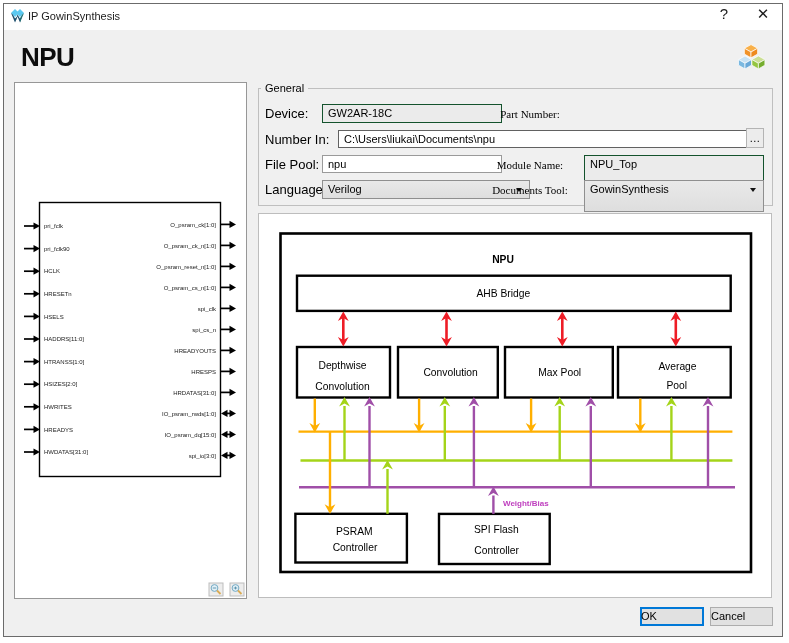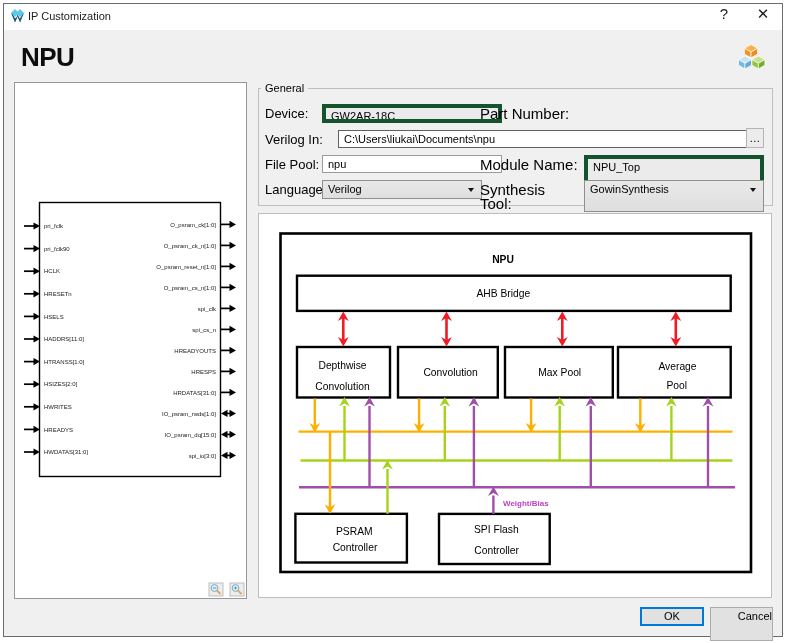"IP Customization" div.abs { text: Customization -> GowinSynthesis }
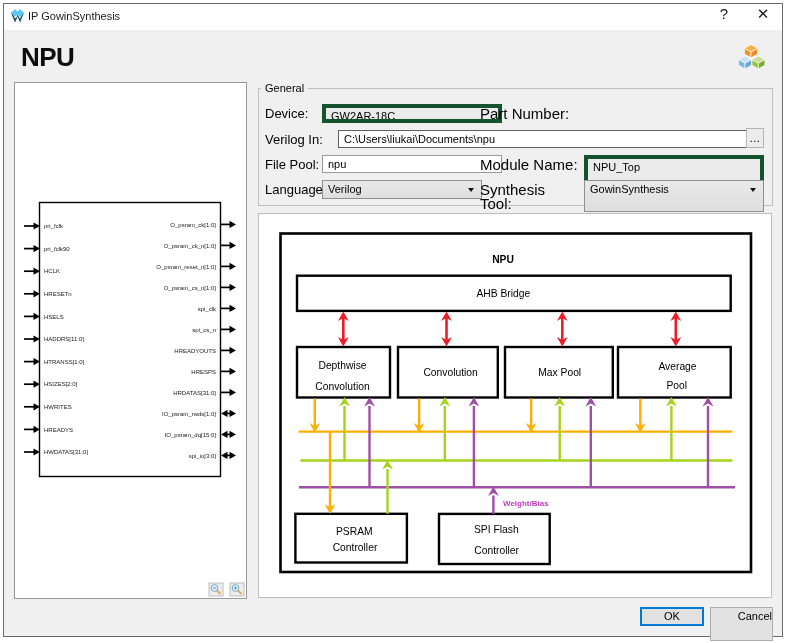"GW2AR-18C" .ro { border: 4px solid #14532d -> 1px solid #14532d }
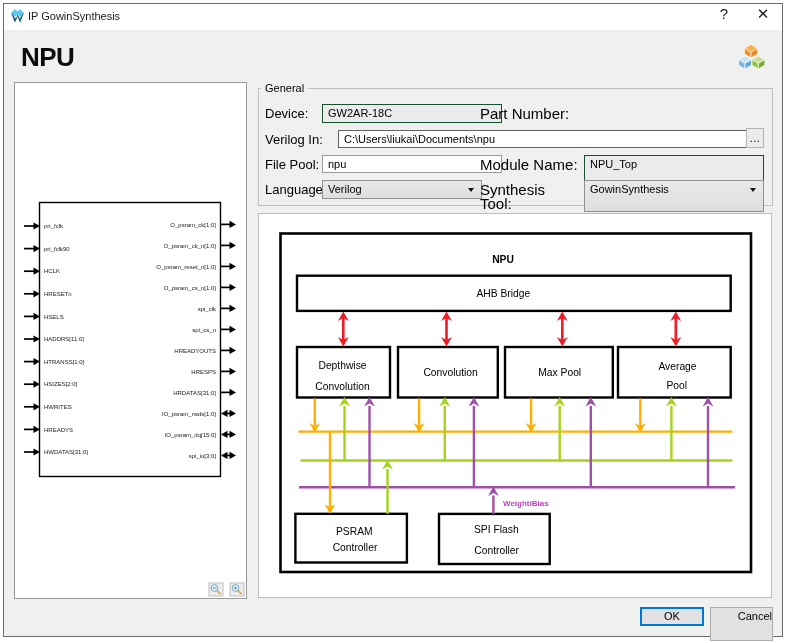"Part Number:" .rlabel { font-family: none -> Liberation Serif, serif; font-size: 15px -> 11px; text-align: left -> center }
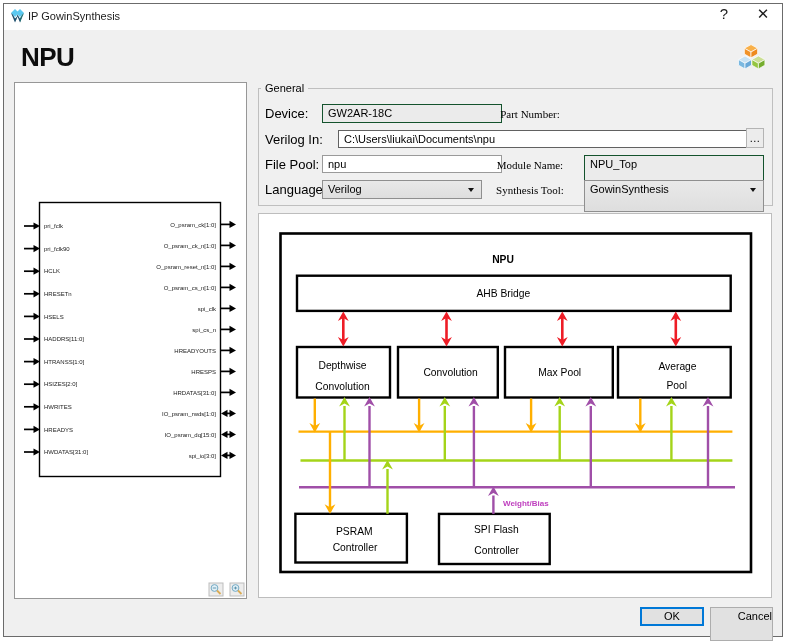"Verilog In:" div.abs { text: Verilog -> Number }
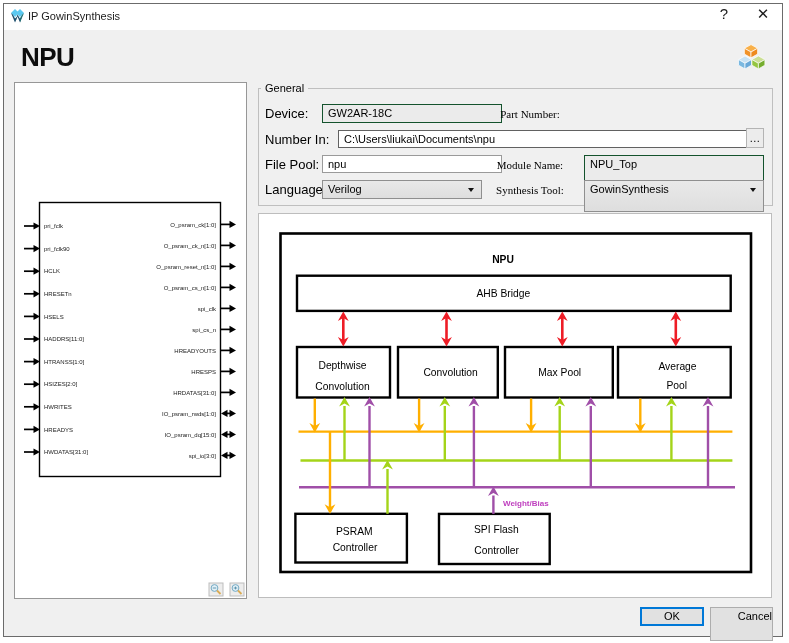"Verilog" div.abs { width: 160px -> 208px }
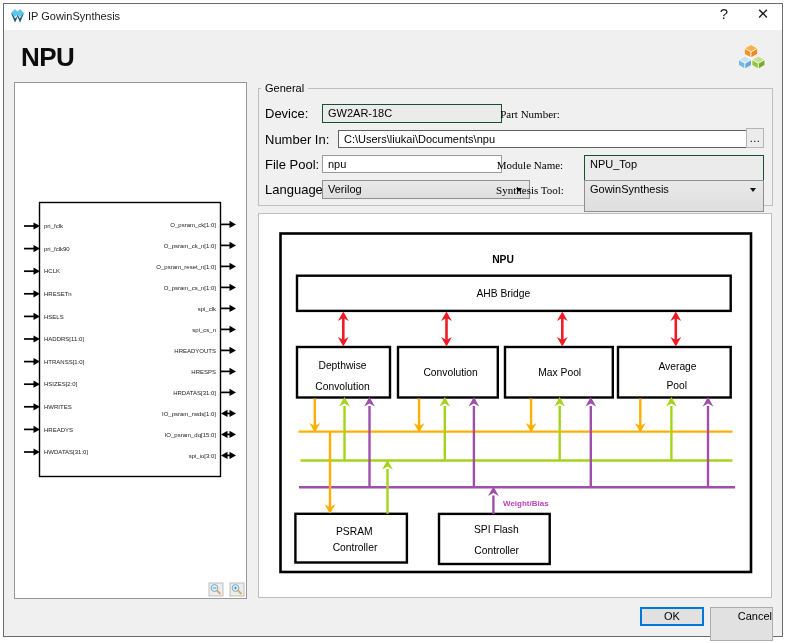"Synthesis Tool:" div.abs { text: Synthesis -> Documents }
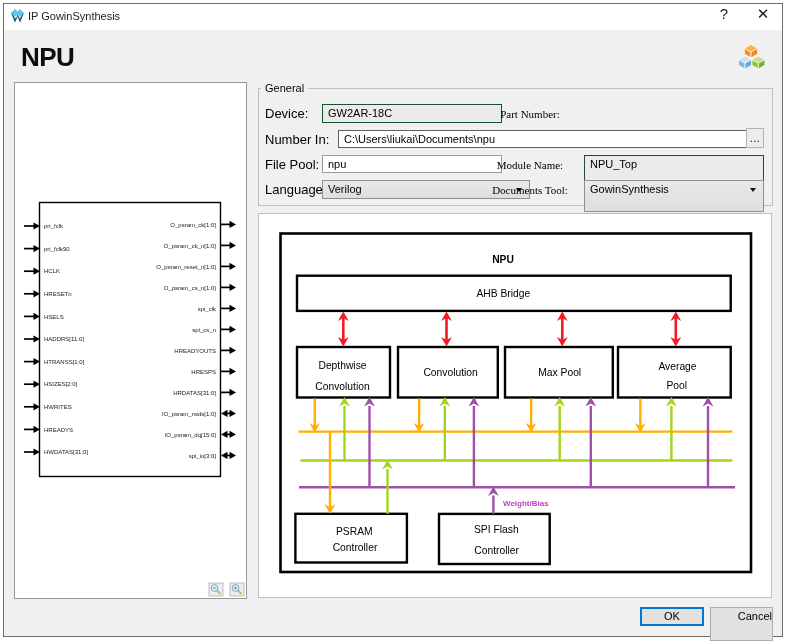"OK" #okbtn { text-align: center -> none }
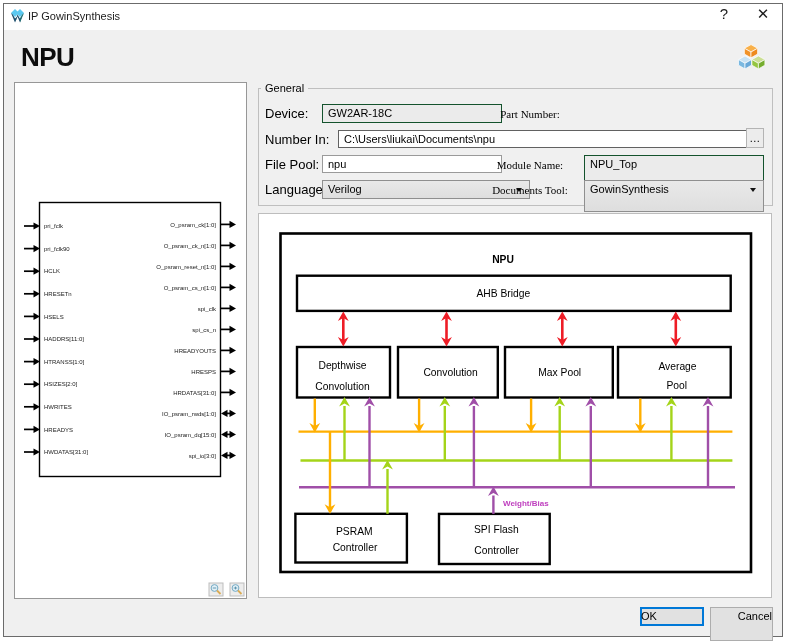"Cancel" #cancelbtn { height: 34px -> 19px; text-align: right -> left }
